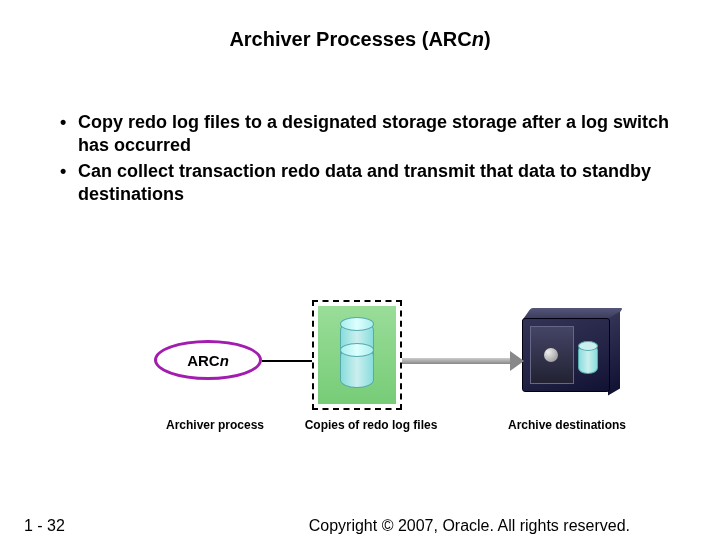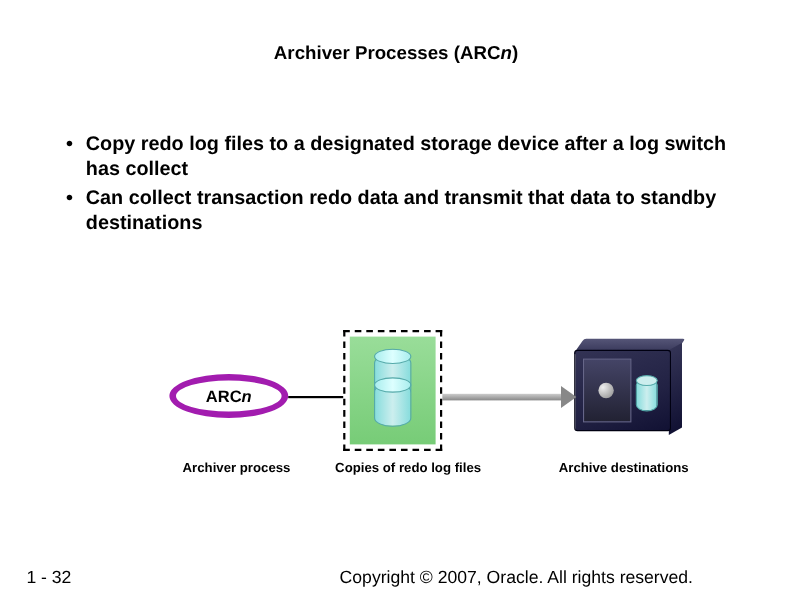"Archiver Processes (ARCn)" .title { font-size: 17px -> 20px; padding-top: 39px -> 28px }
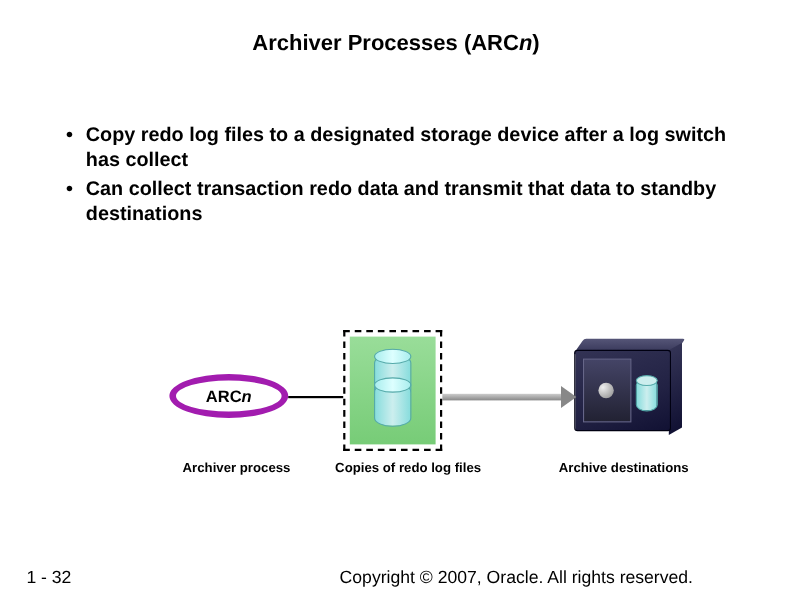"Copy redo log files to" li { text: device after a log switch has collect -> storage after a log switch has occurred }
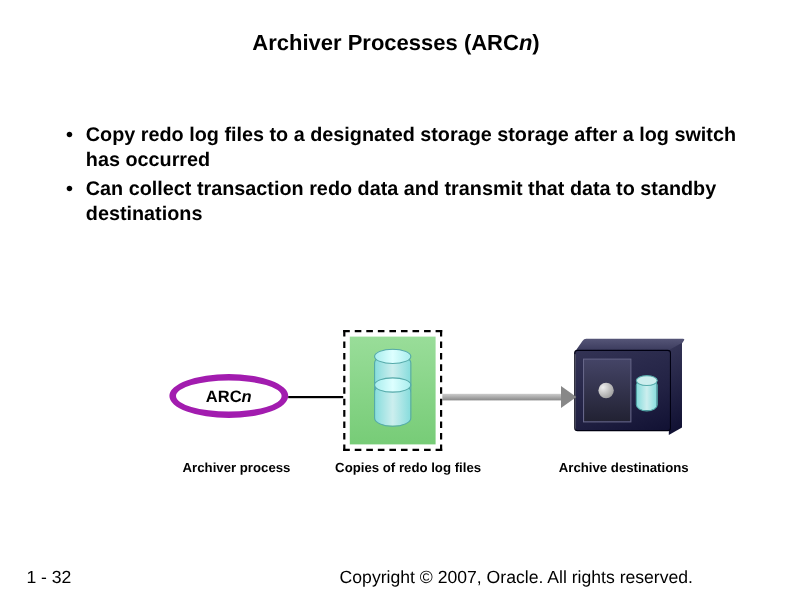"ARC" .arcn-oval { border: 6px solid #a21caf -> 3px solid #a21caf }
